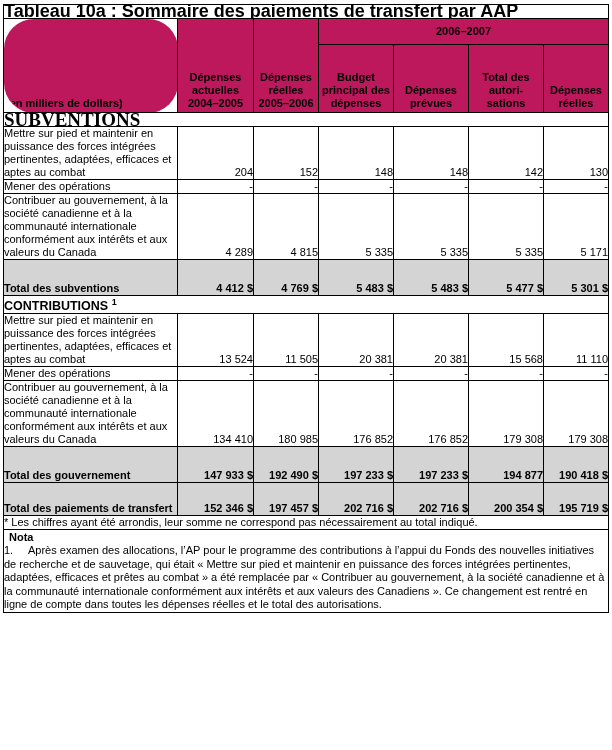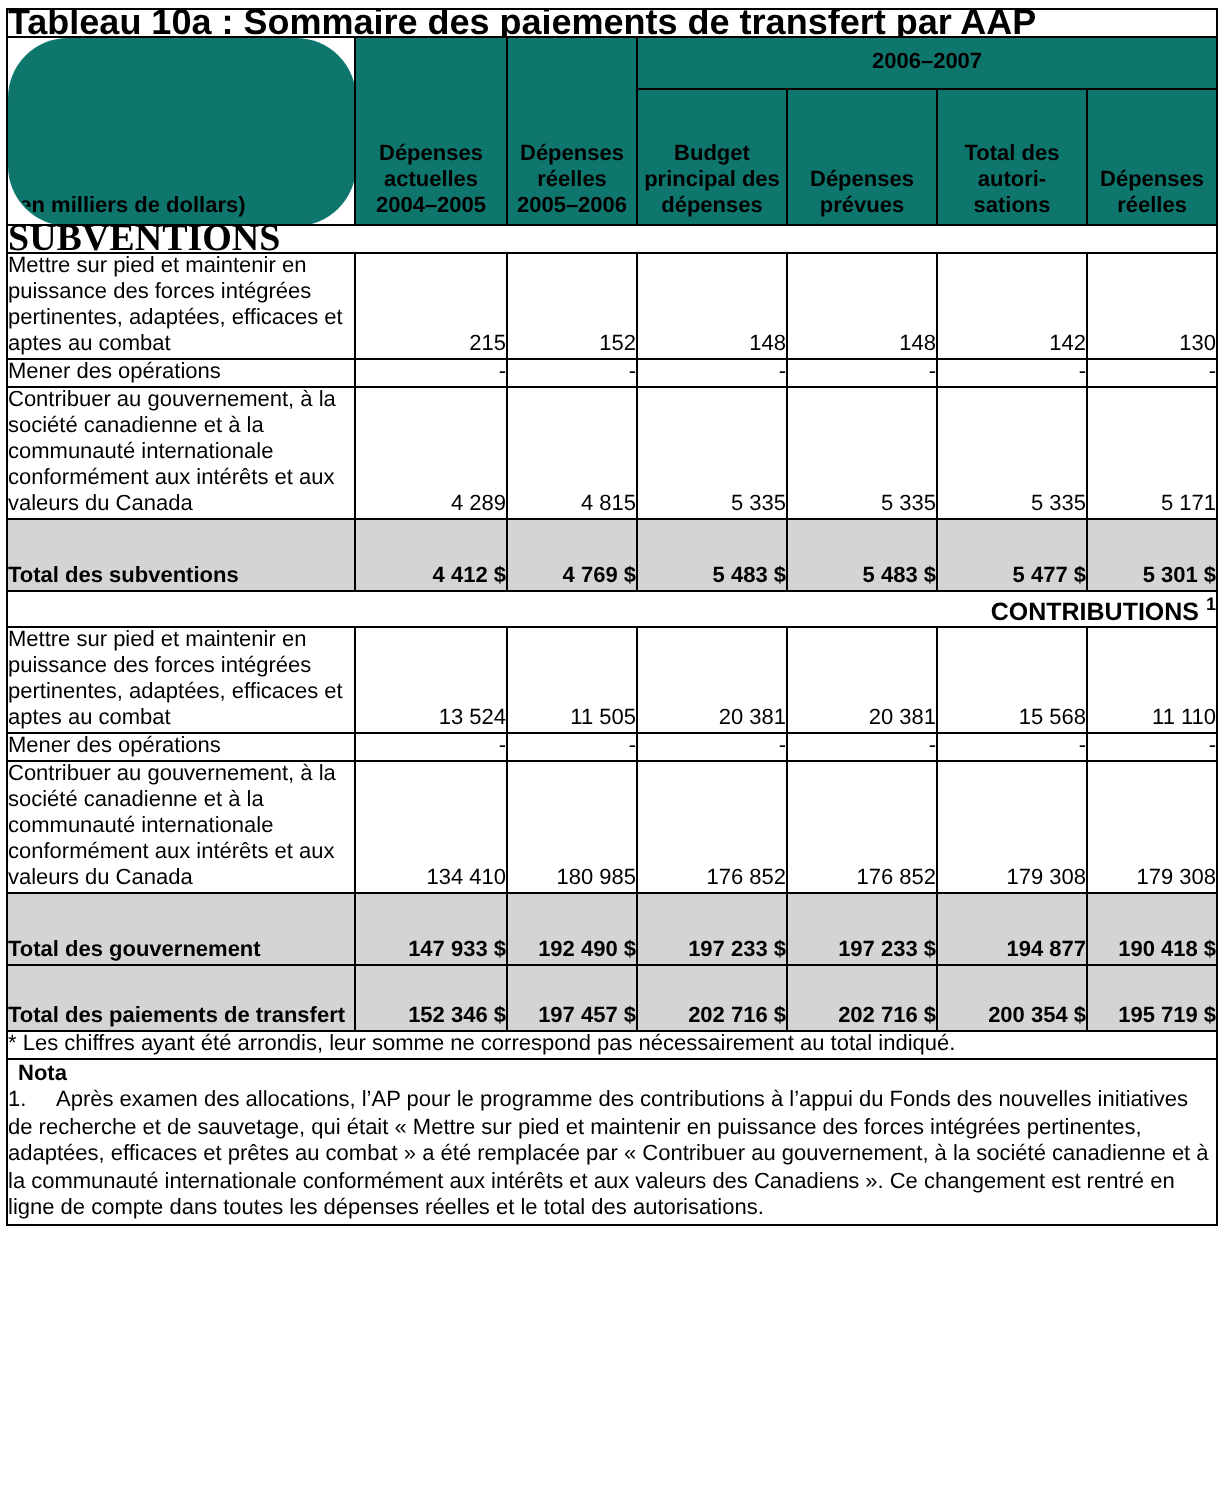"2006–2007" tr.hdr td { background: #0f766e -> #be185d }
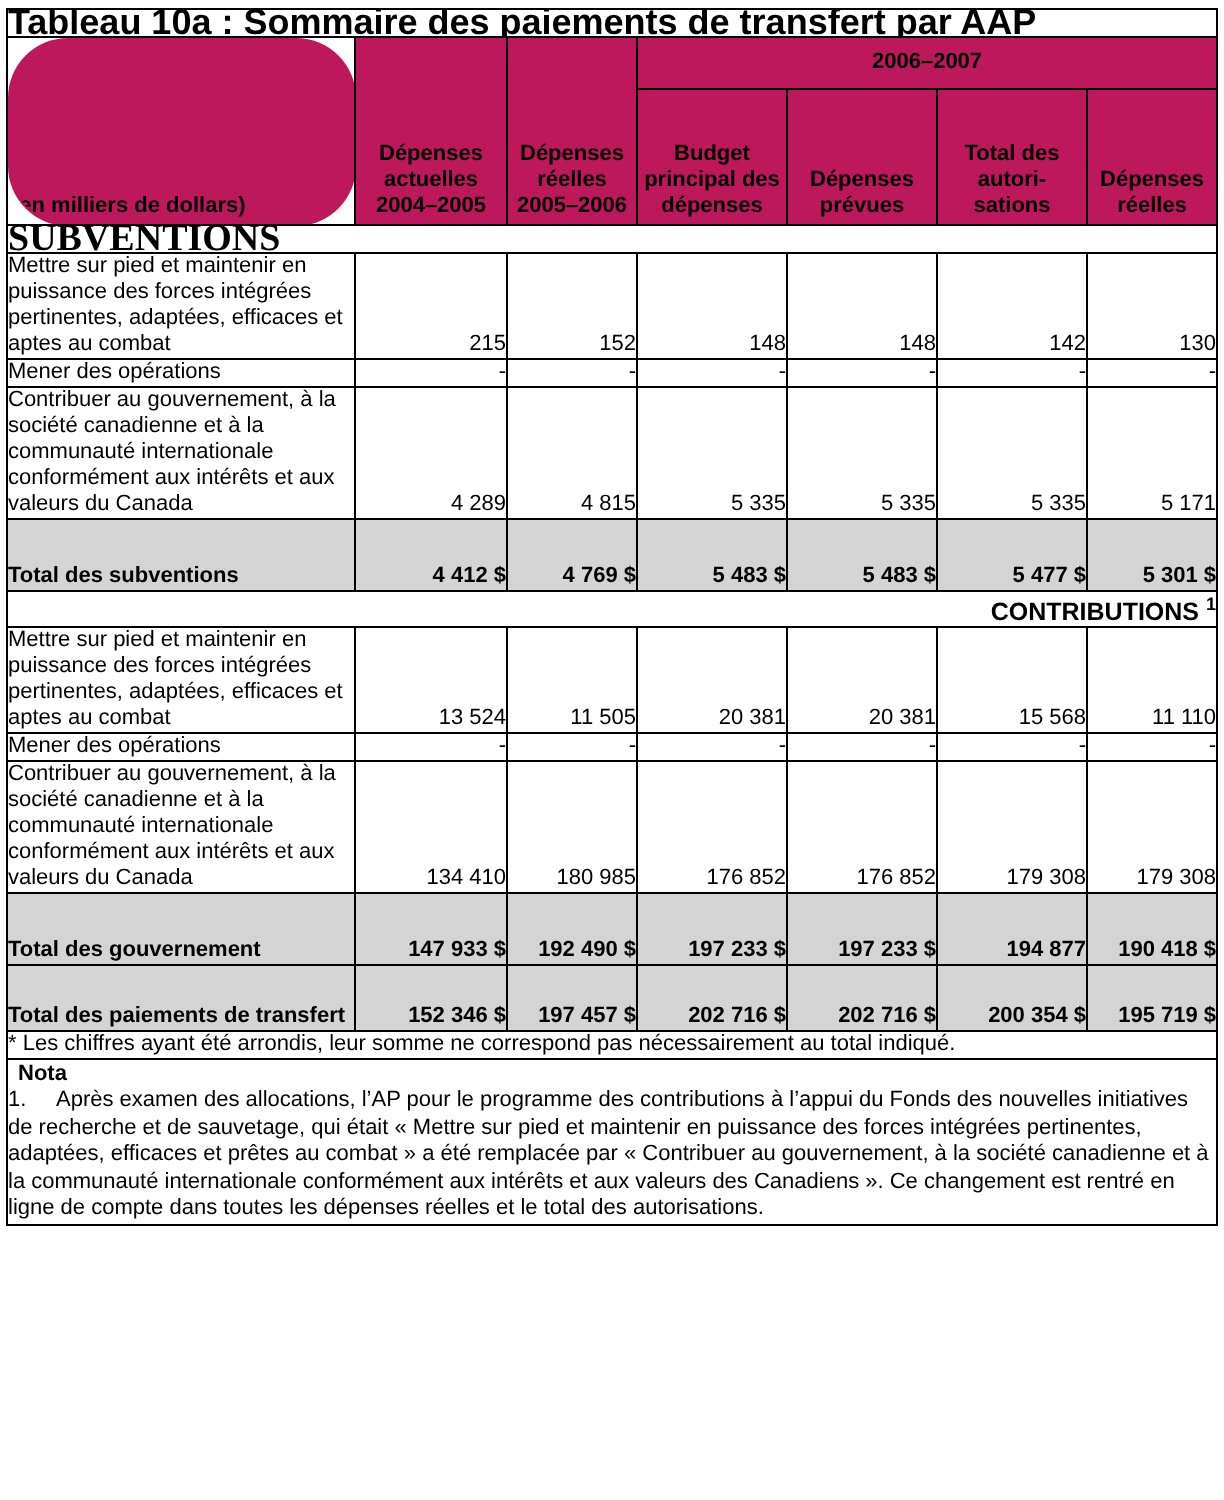"215" td.val { text: 215 -> 204 }
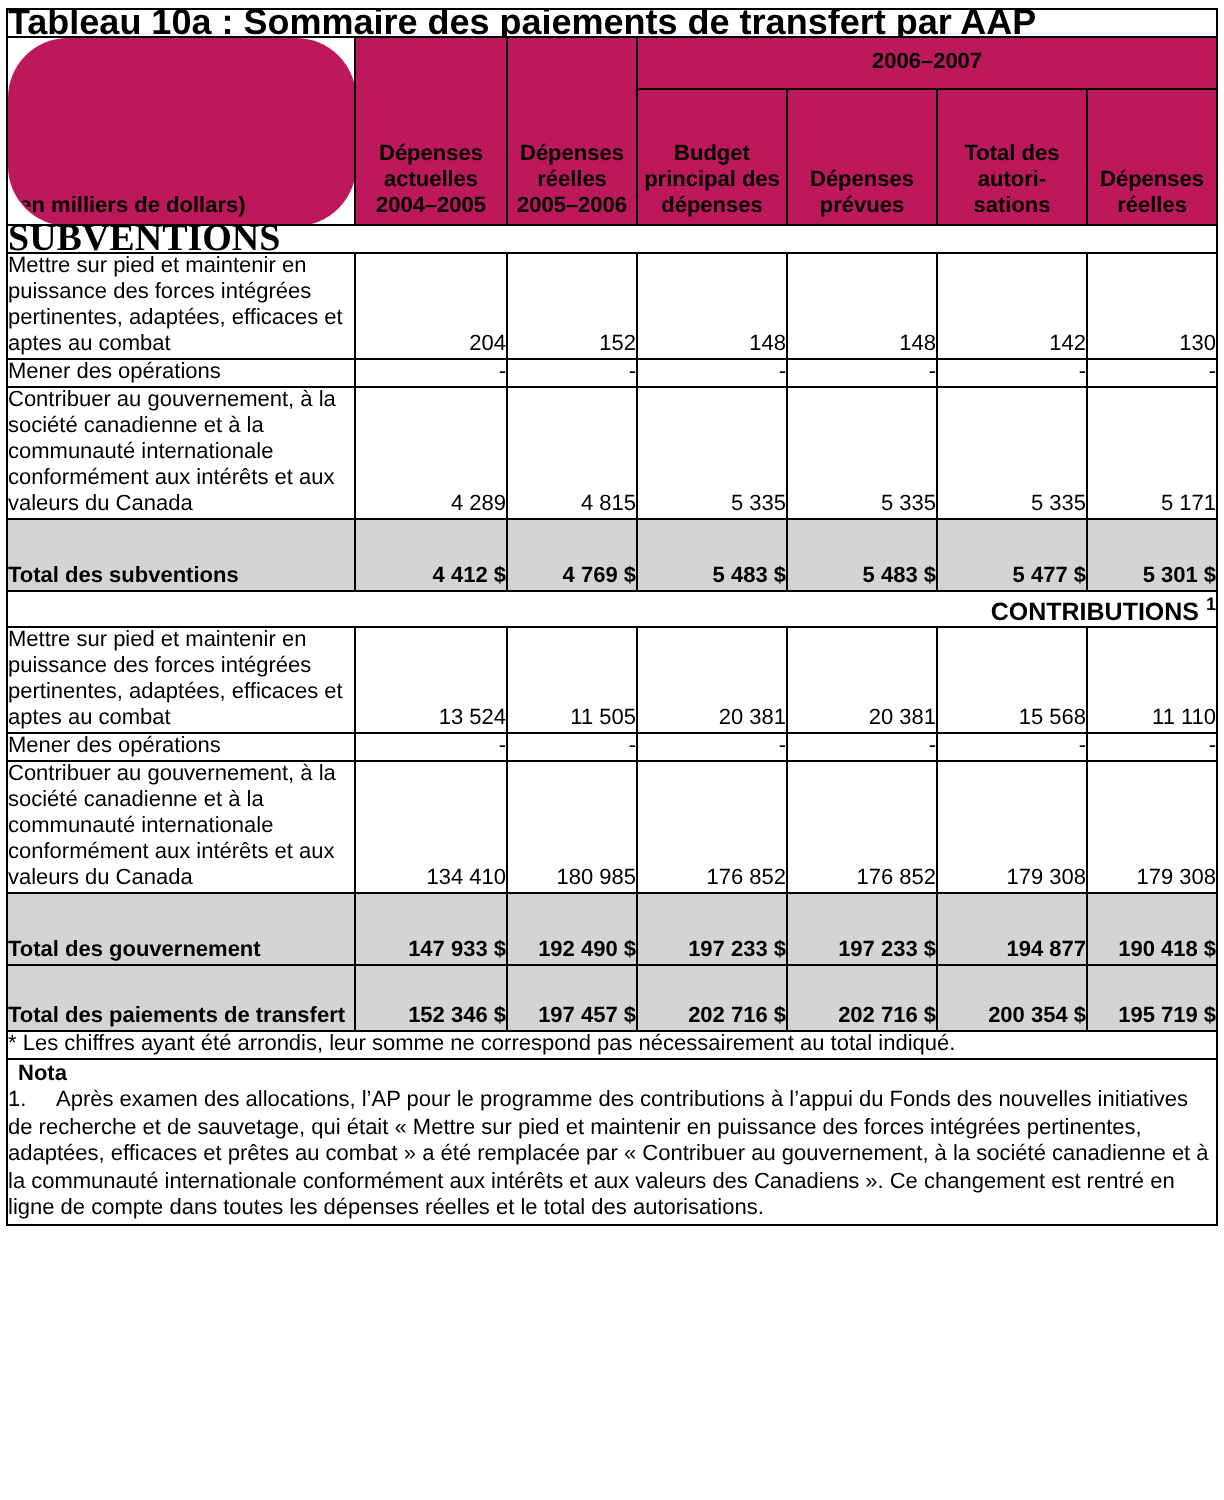"CONTRIBUTIONS 1" td.section-sans { text-align: right -> none }
